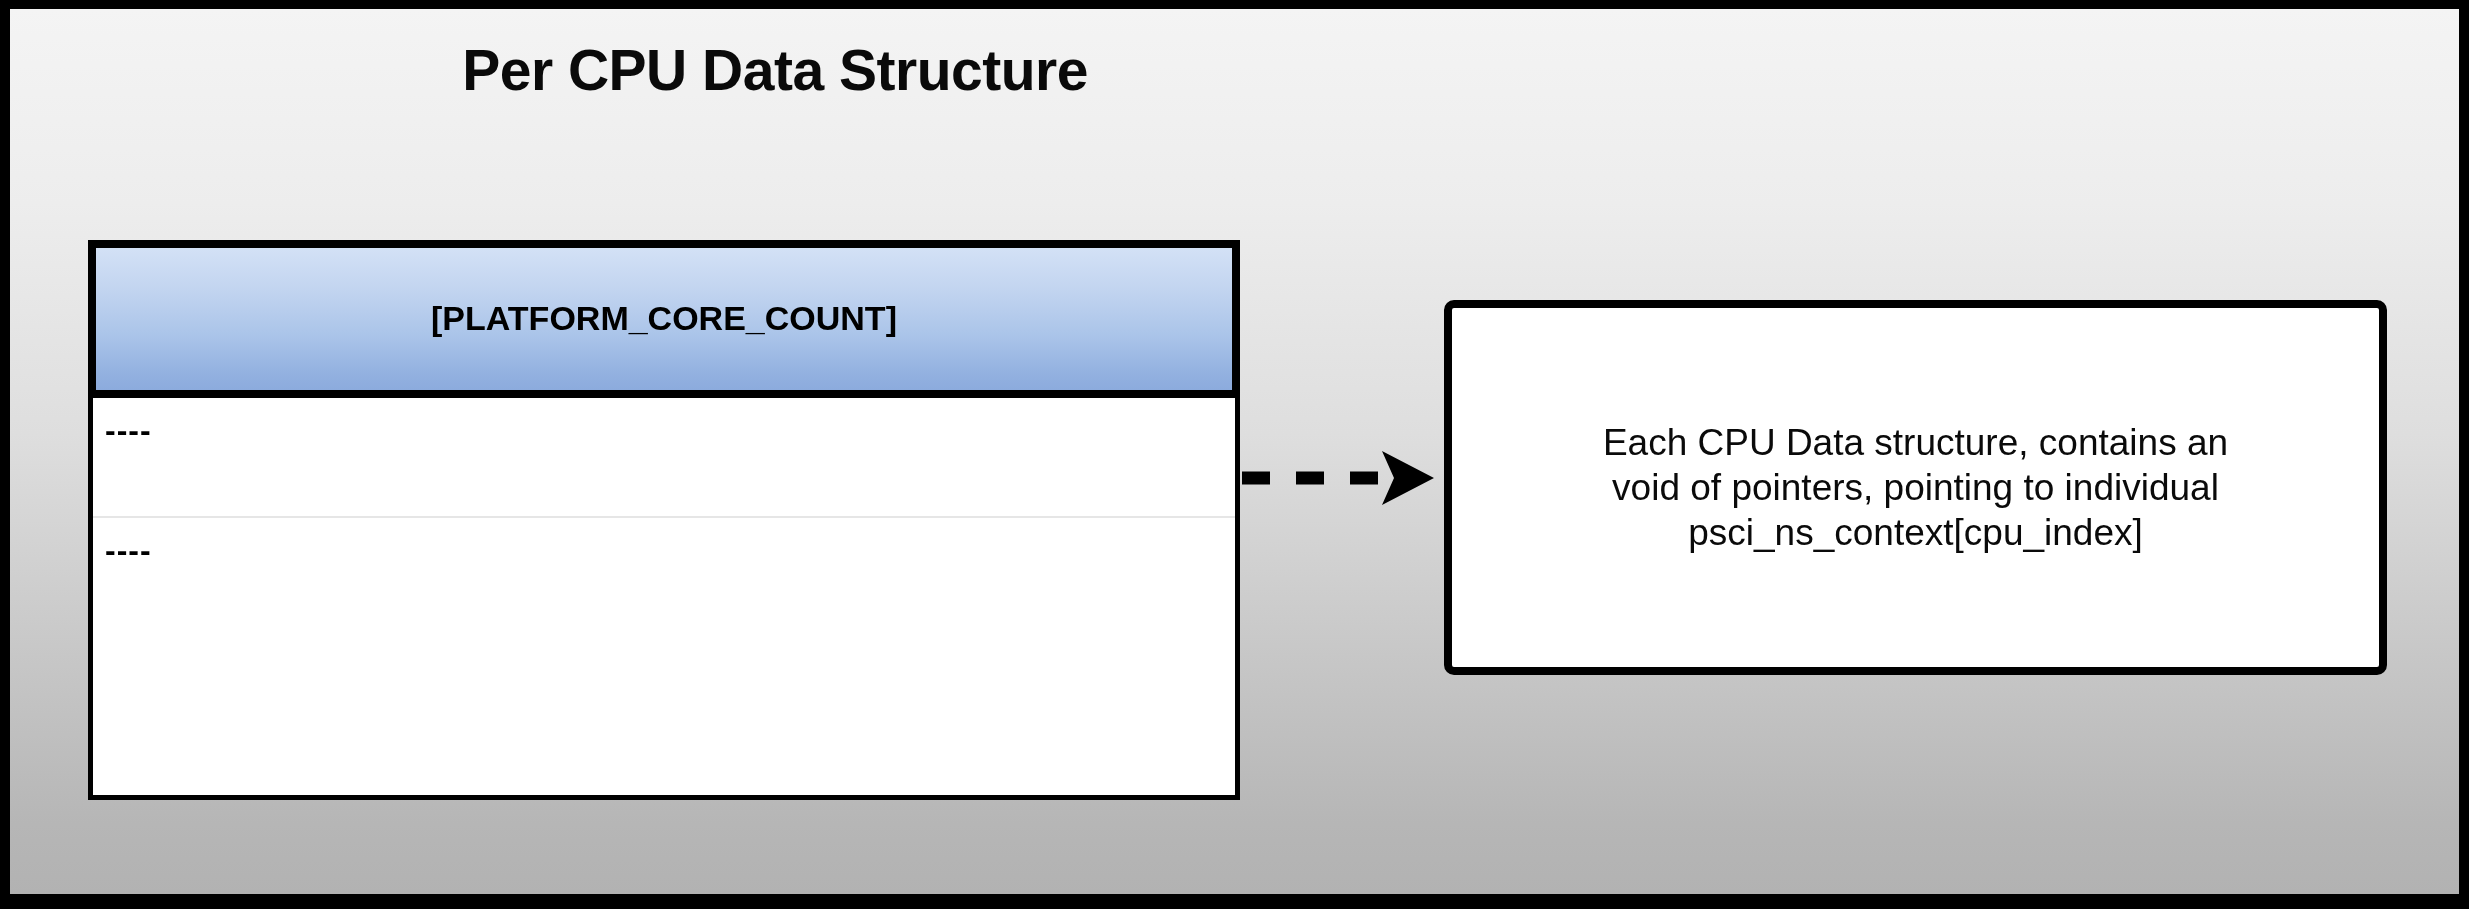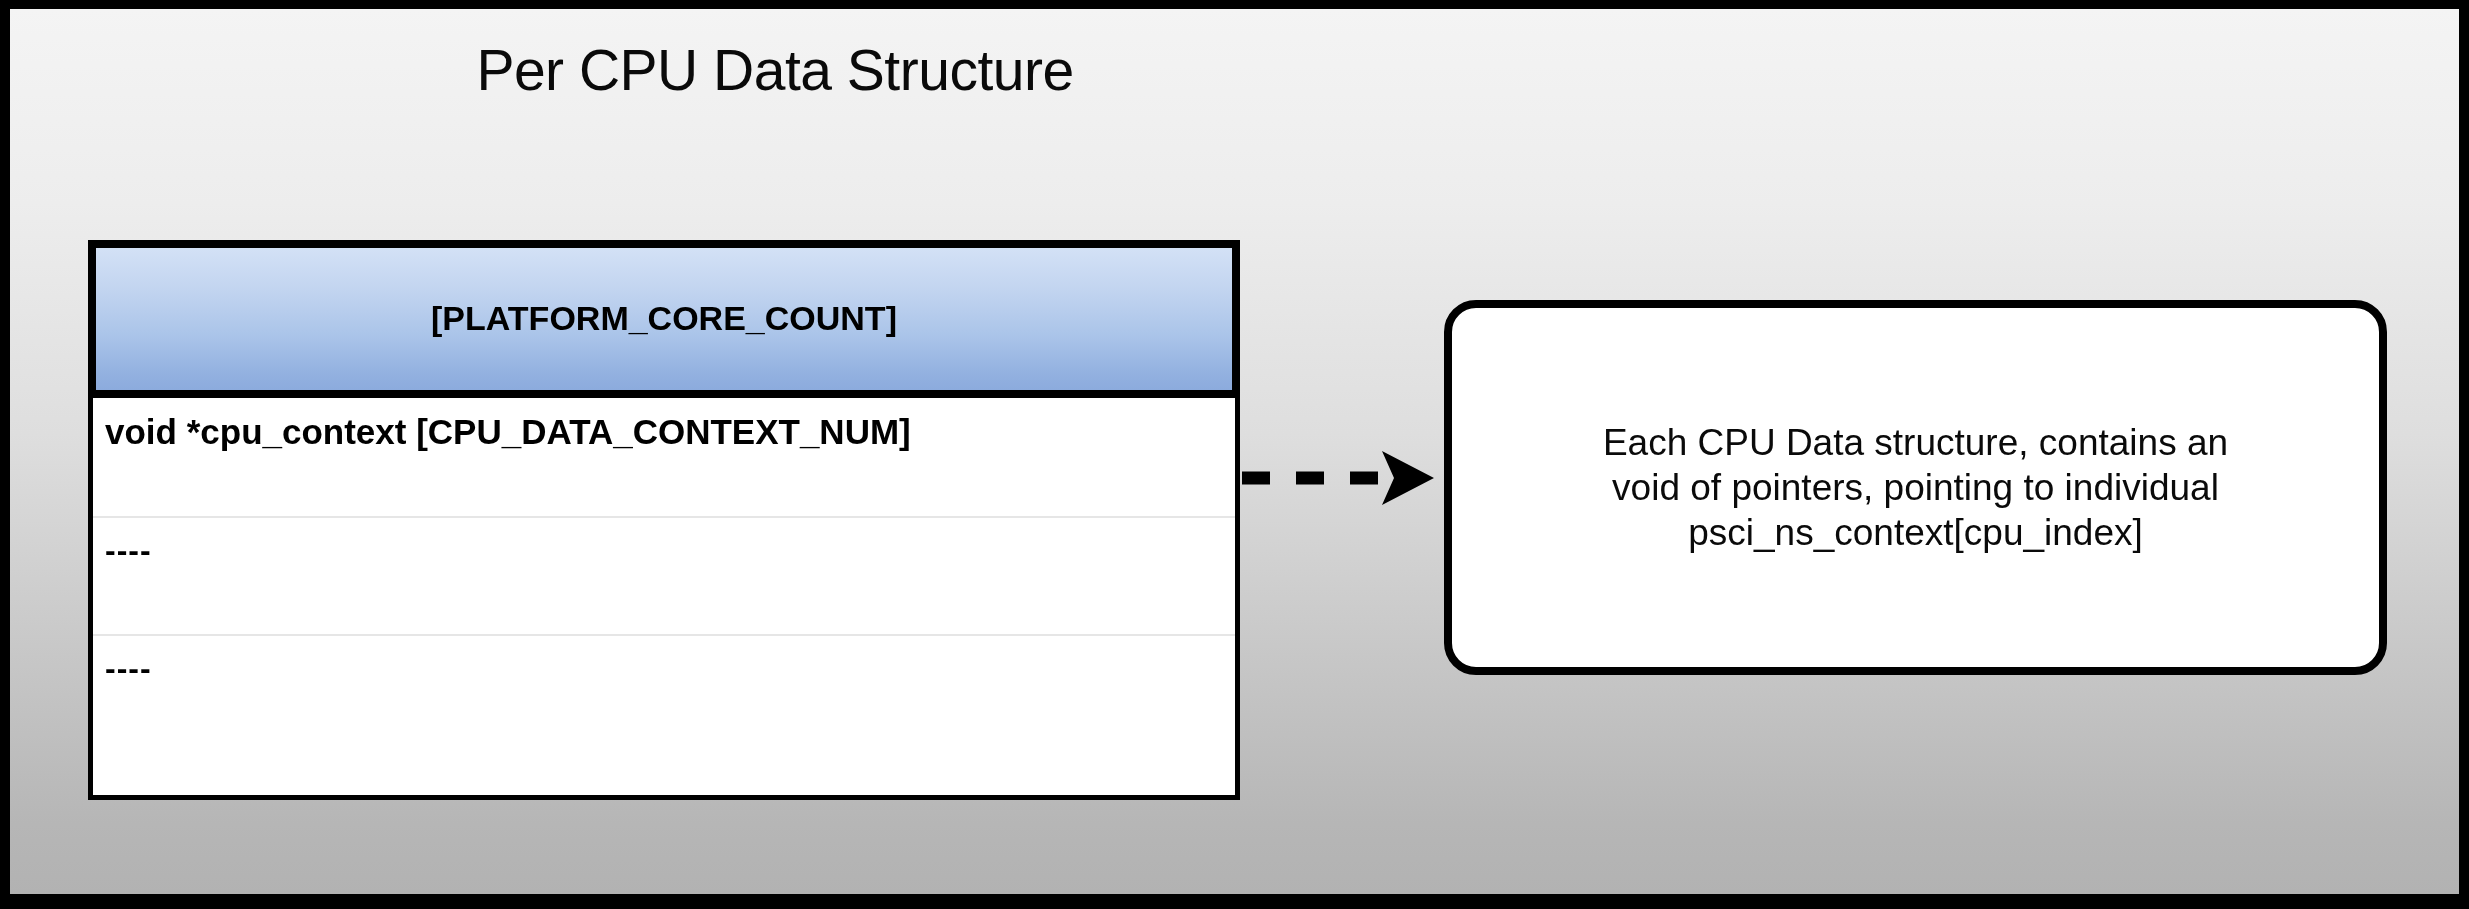"Per CPU Data Structure" #diagram-title { font-weight: normal -> bold }
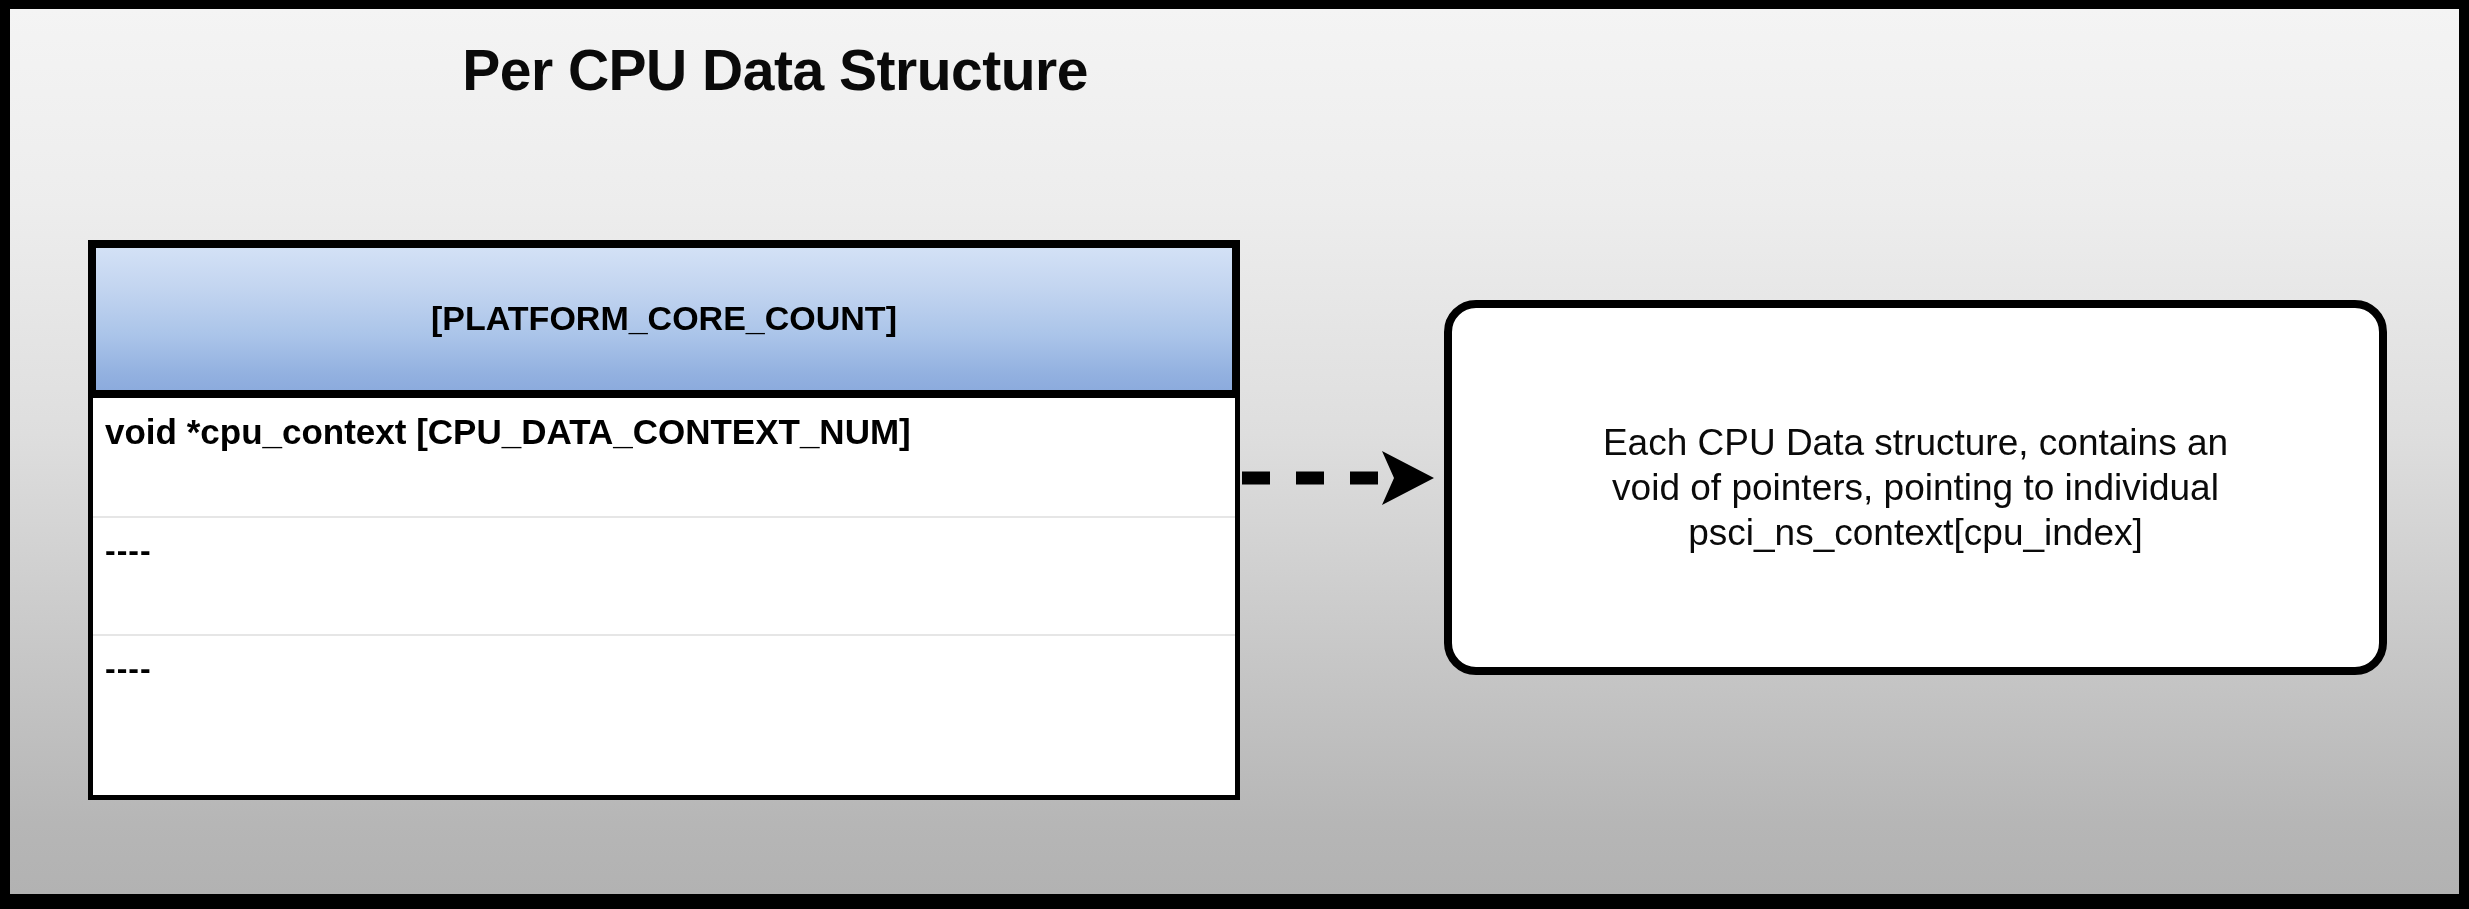"void *cpu_context [CPU_DATA_CONTEXT_NUM]" div.struct-row { html: <div> <span>void *cpu_context [CPU_DATA_CONTEXT_NUM]</span> </div> -> none }
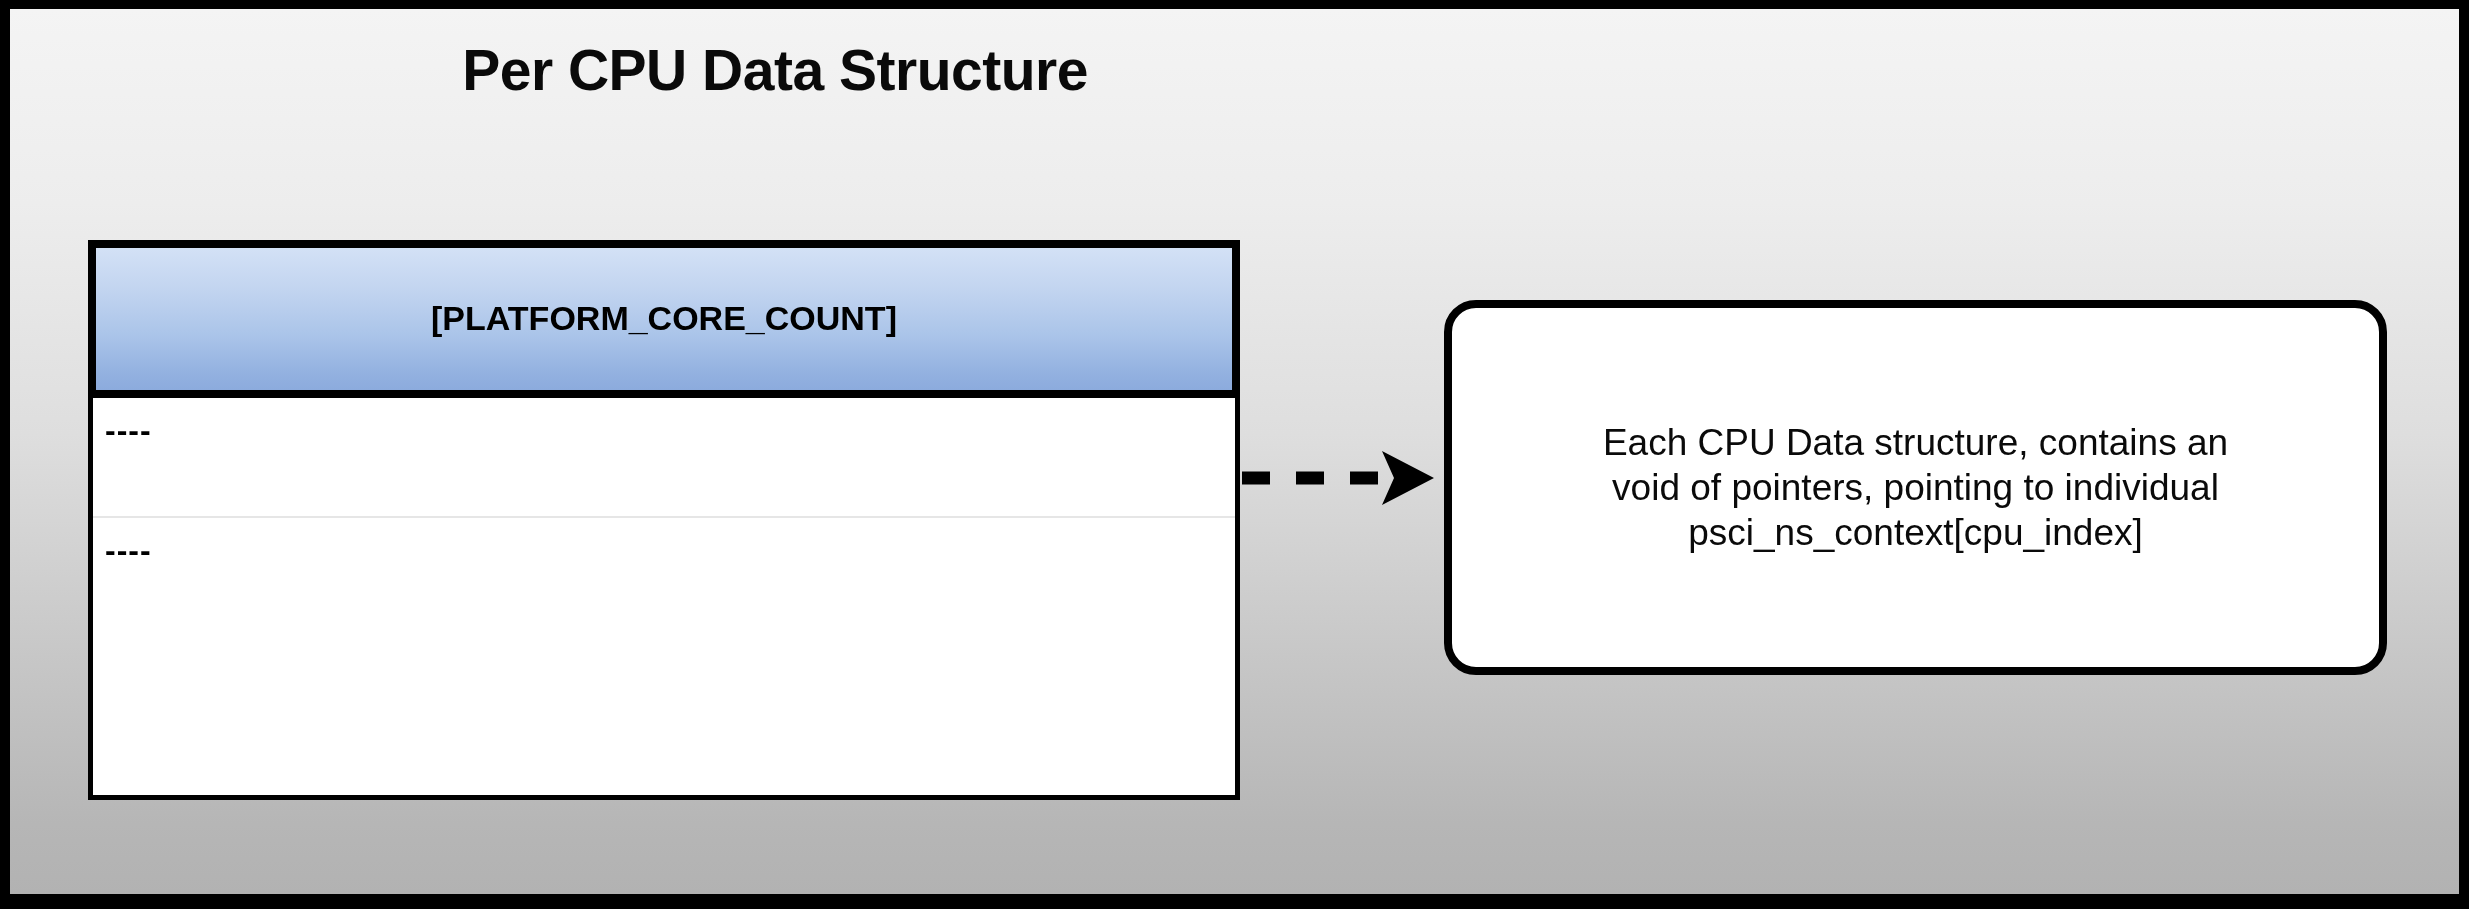"Each CPU Data structure, contains" #callout-note { border-radius: 32px -> 10px }
